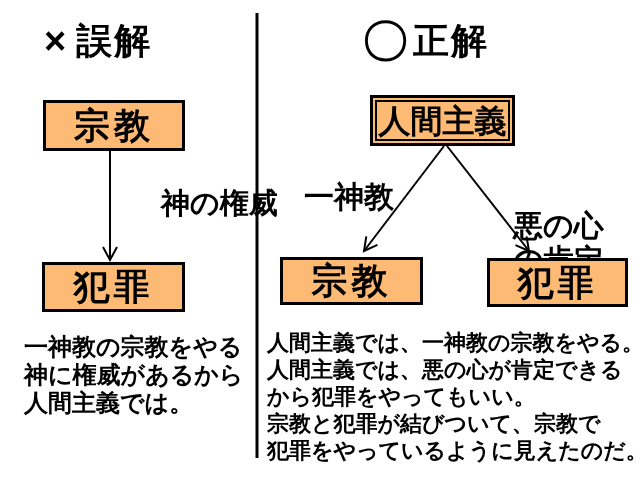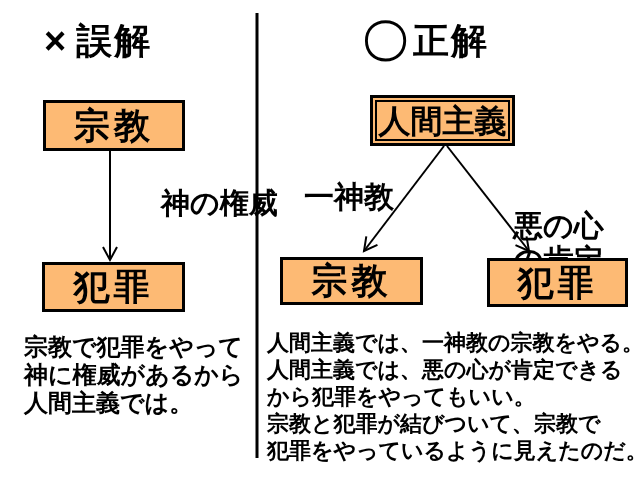"宗教で犯罪をやって" div.note-line { text: 宗教で犯罪をやって -> 一神教の宗教をやる }
